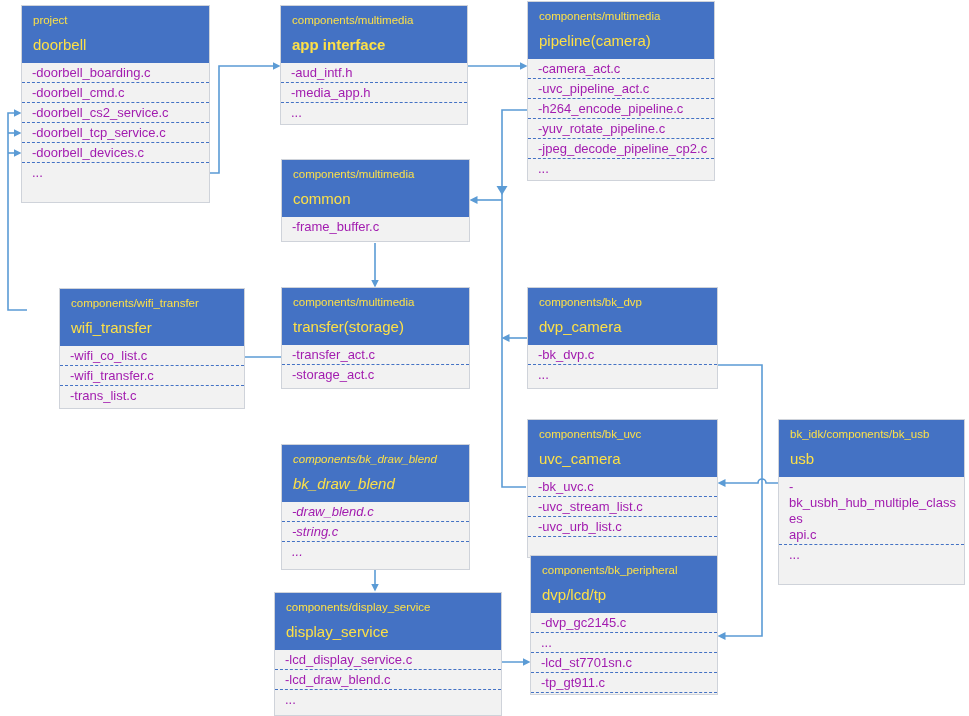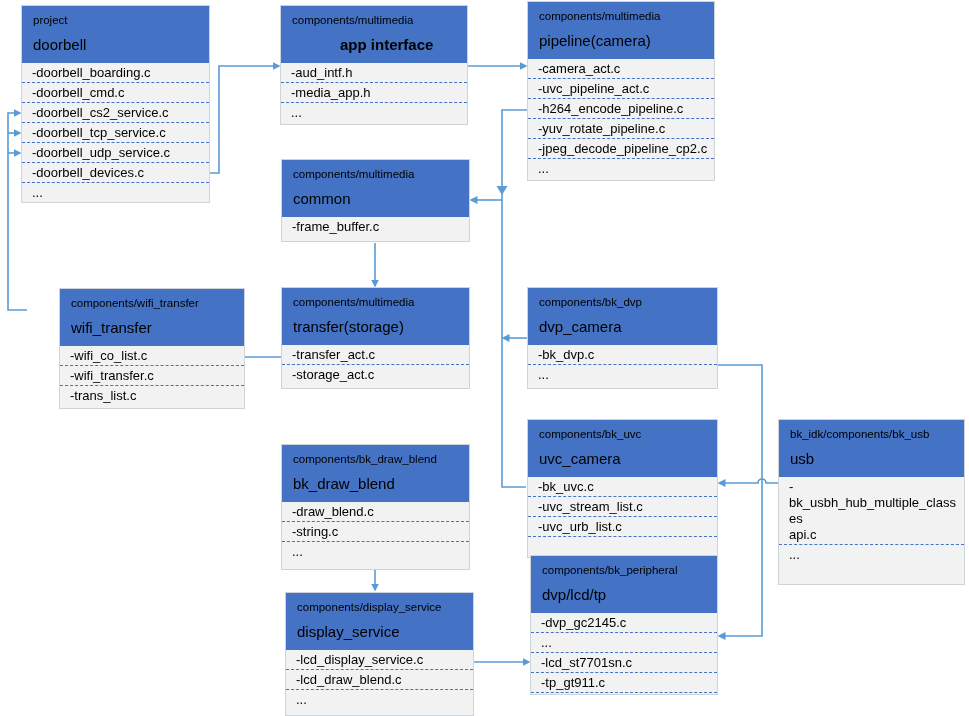"project" .box-header { color: #000000 -> #fde047 }
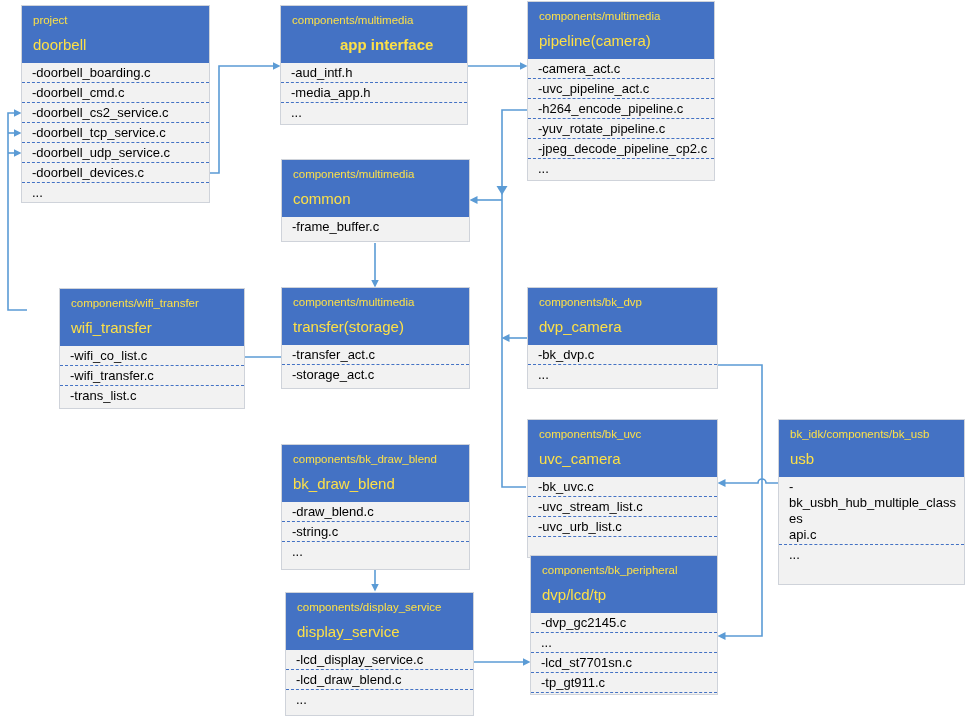"app interface" .box-title.bold { margin-left: 48px -> none }
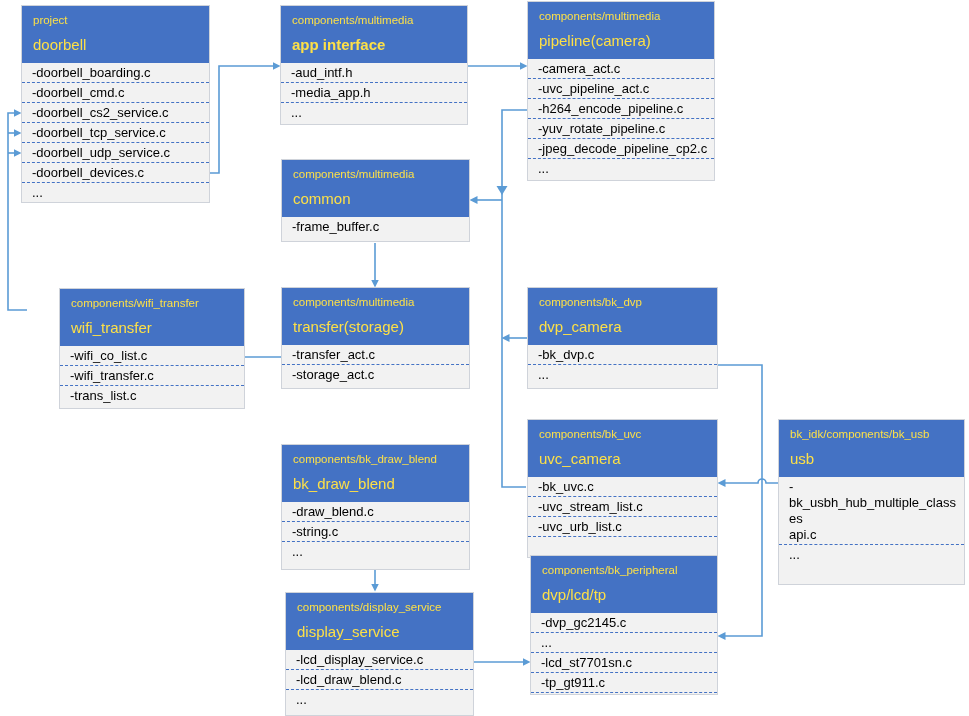"-doorbell_boarding.c" .file-row { color: #000000 -> #a21caf }
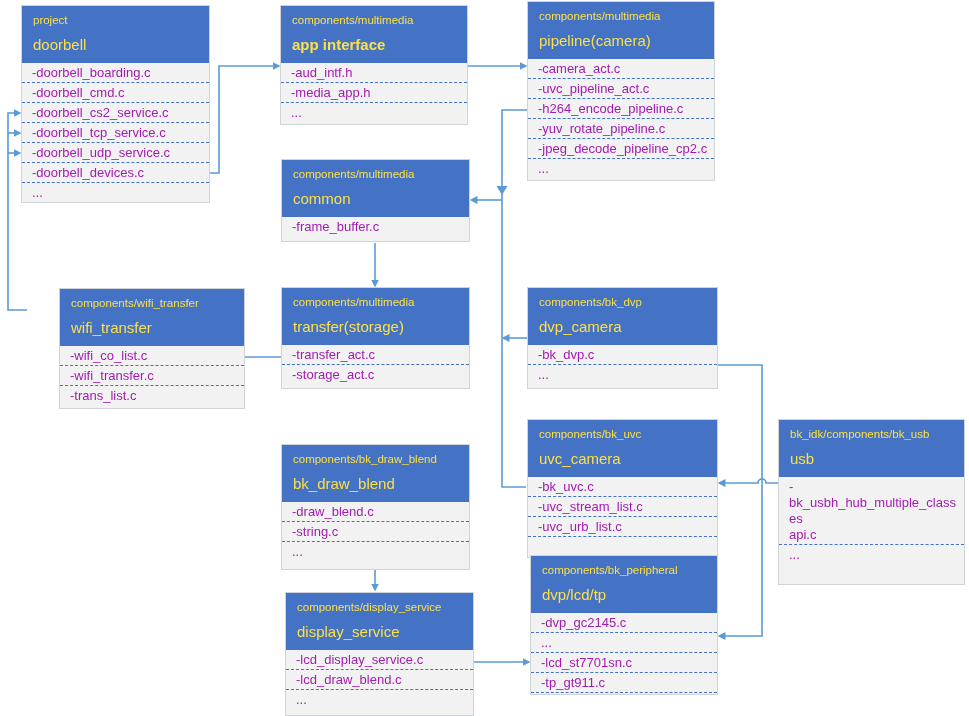"-doorbell_udp_service.c" div.file-row { html: <div>-doorbell_udp_service.c</div> -> none }
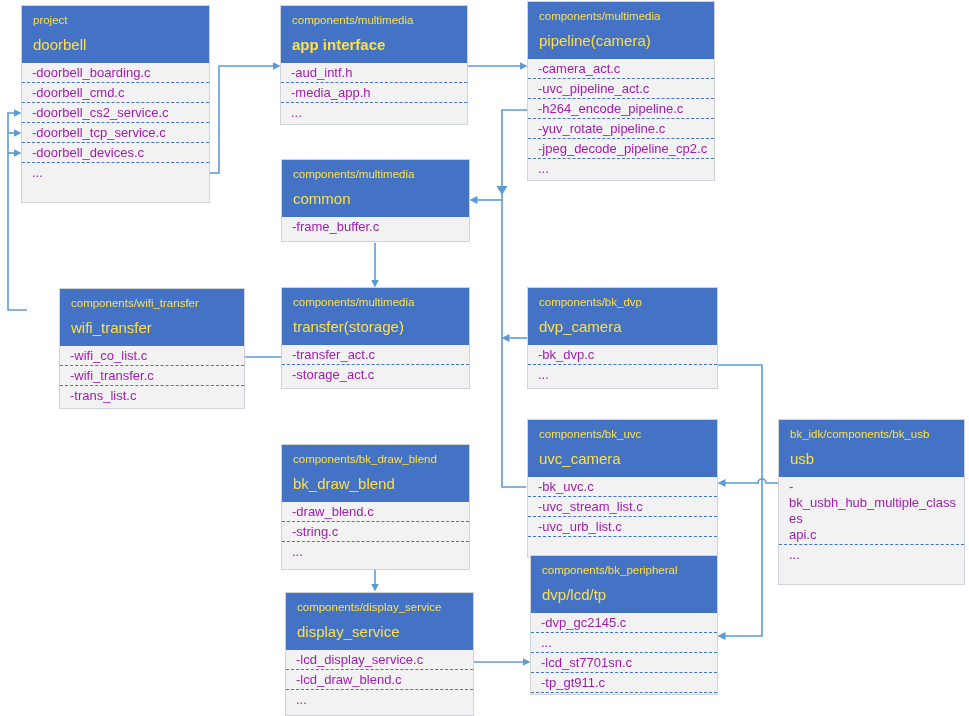"components/bk_draw_blend" div.box { font-style: none -> italic }
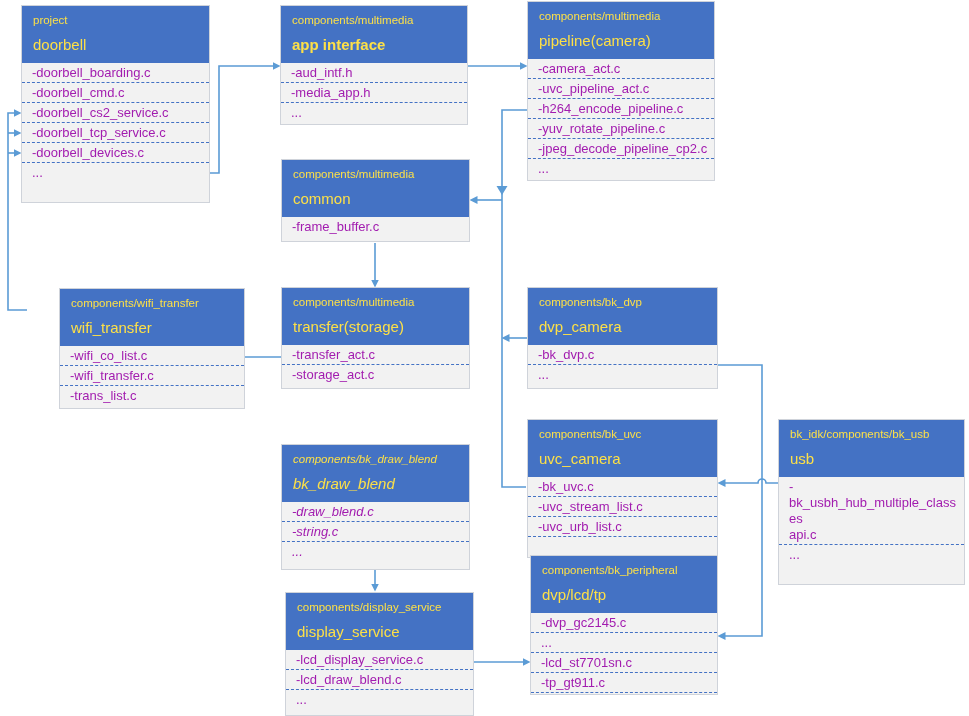"components/display_service" div.box { left: 285px -> 274px; width: 189px -> 228px }
